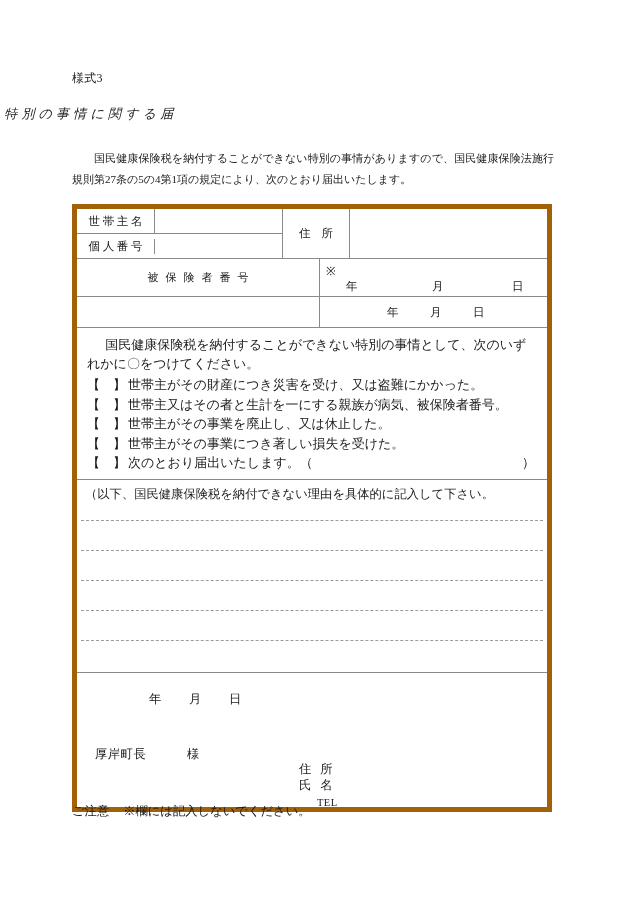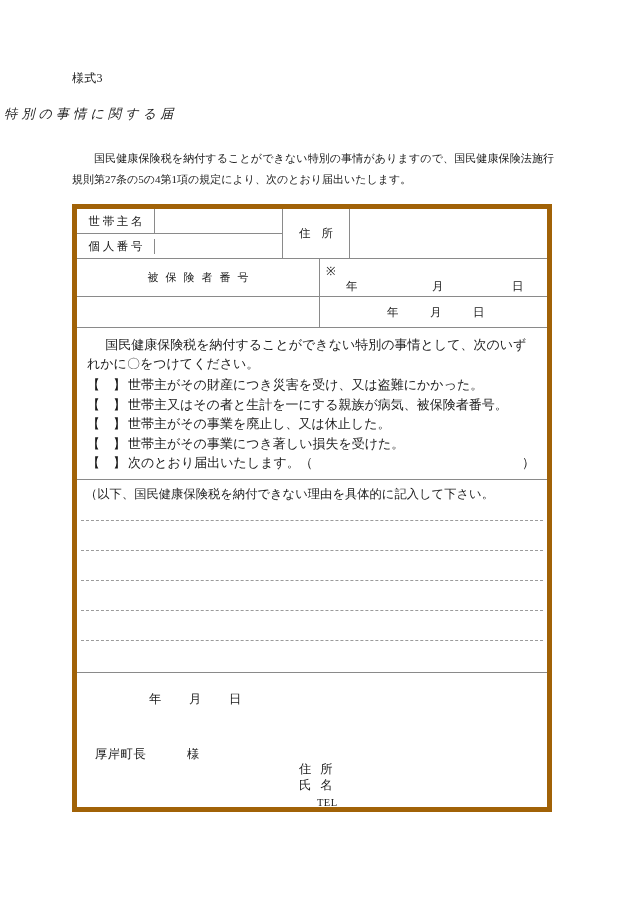"ご注意 ※欄には記入しないでください。" div.note { html: none -> <div> <span>ご注意</span><span></span><span>※欄には記入しないでください。</span> </div> }
